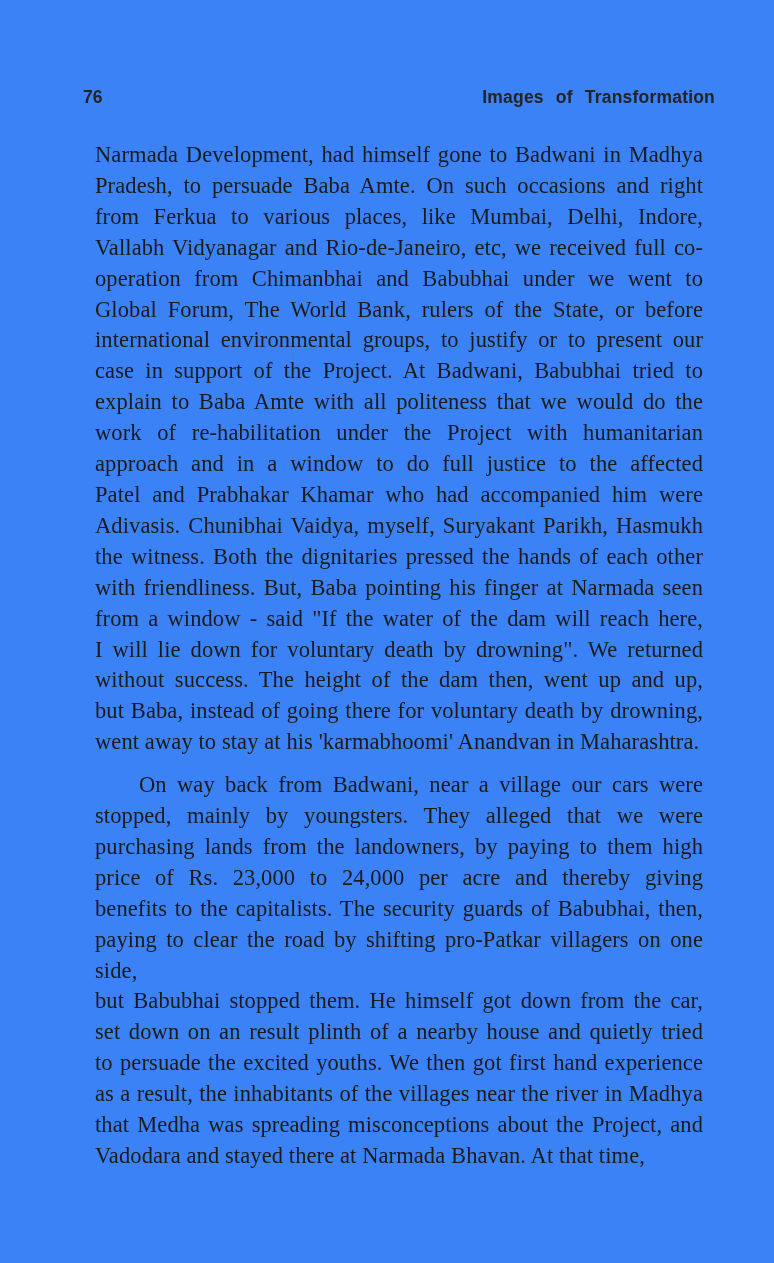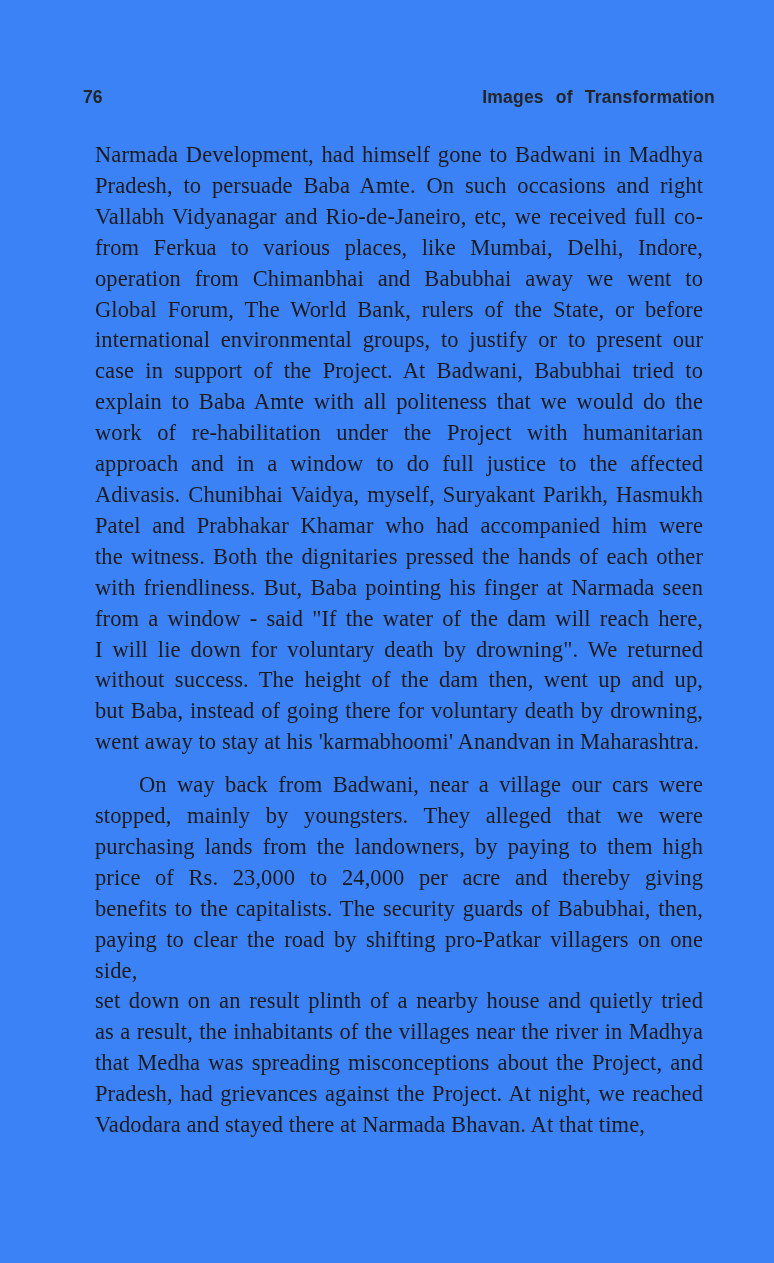"Vallabh Vidyanagar and Rio-de-Janeiro," div.line { order: before "from Ferkua to various places," -> after "from Ferkua to various places," }
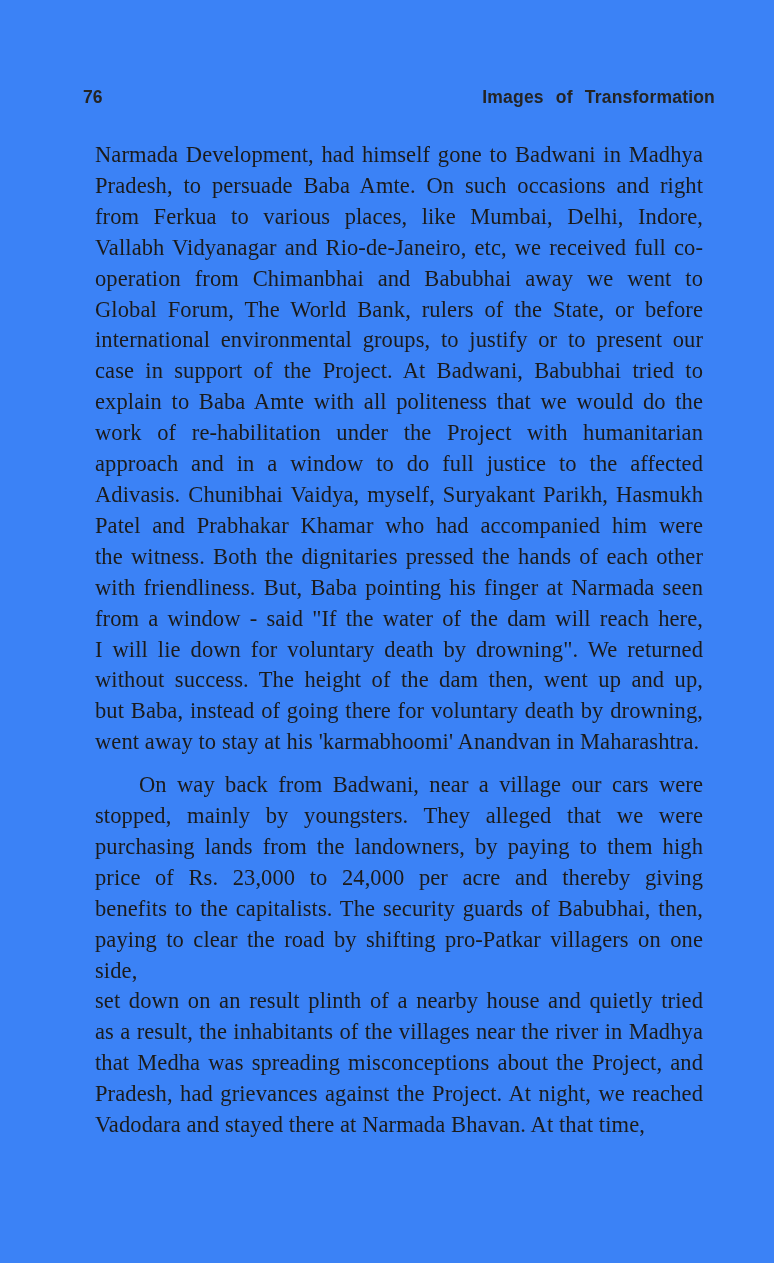"operation from Chimanbhai and Babubhai" div.line { text: away -> under }
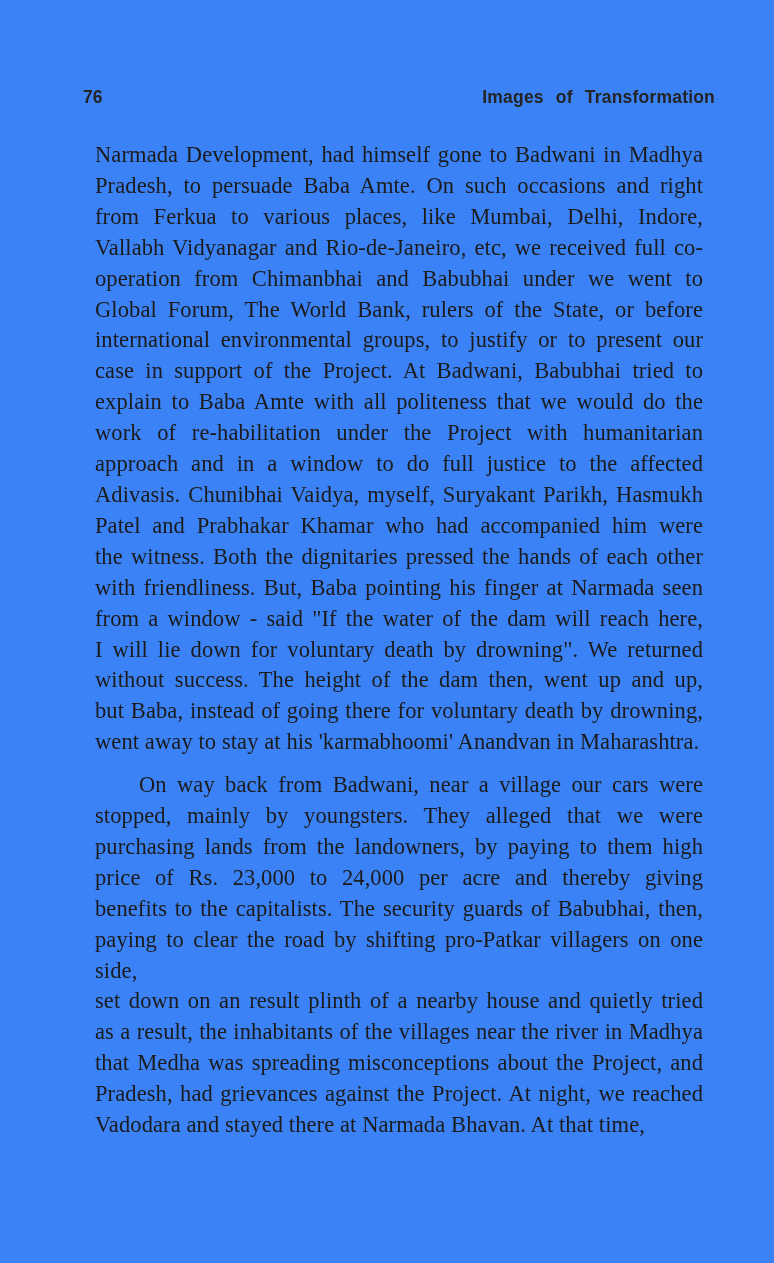"Adivasis. Chunibhai Vaidya, myself," div.line { order: before "Patel and Prabhakar Khamar who" -> after "Patel and Prabhakar Khamar who" }
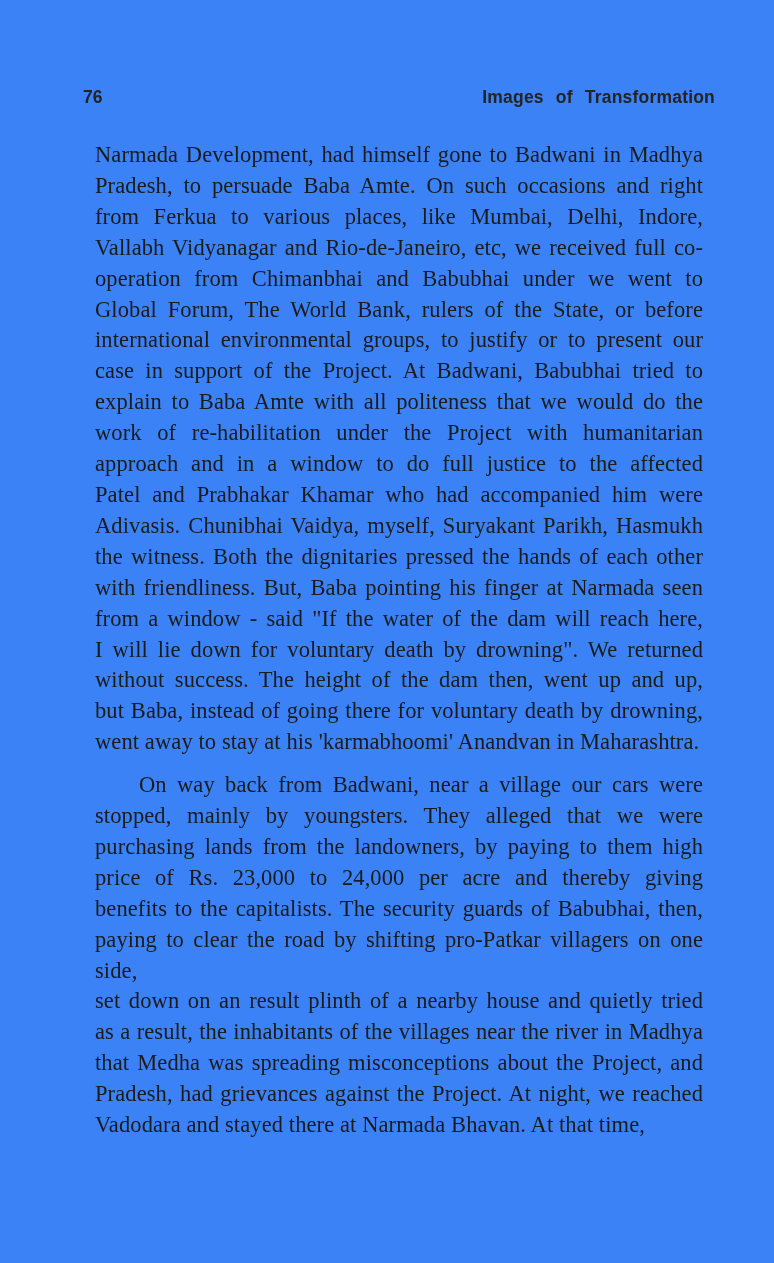"but Babubhai stopped them. He" div.line { html: none -> <div>but Babubhai stopped them. He himself got down from the car,</div> }
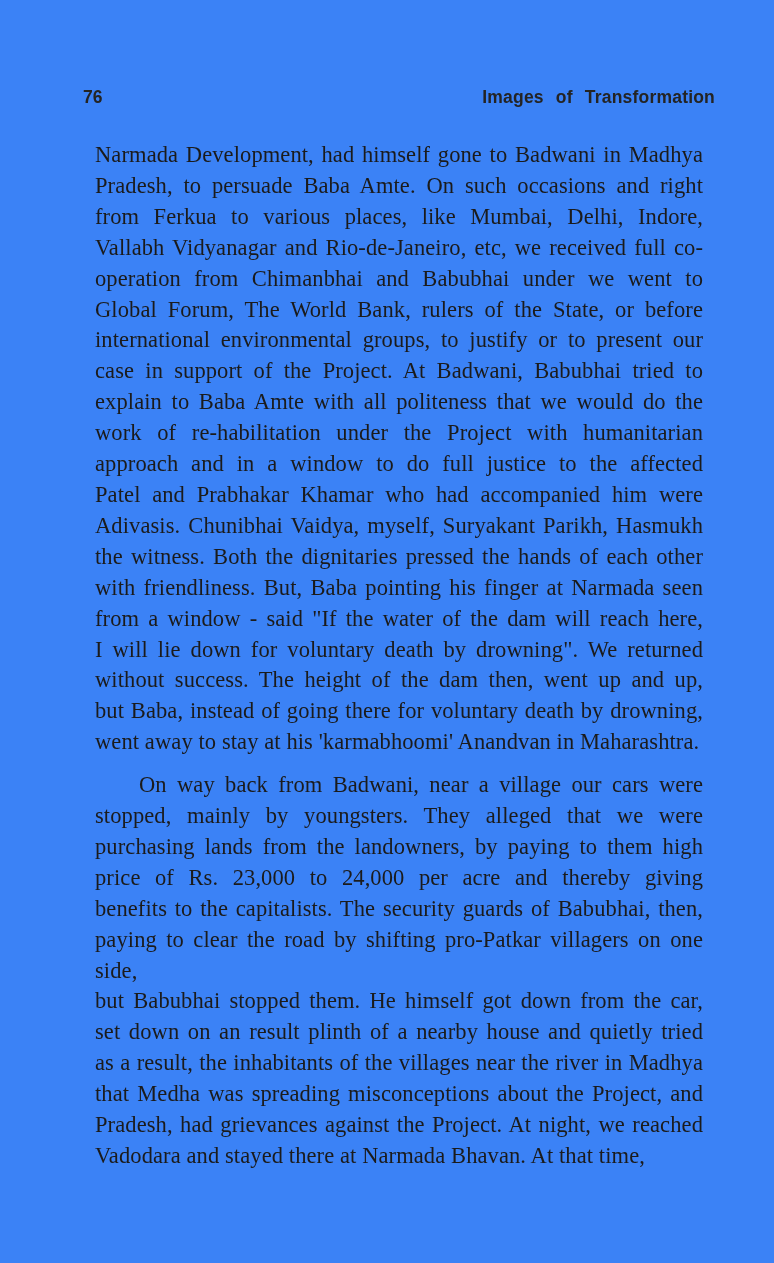"to persuade the excited youths." div.line { html: none -> <div>to persuade the excited youths. We then got first hand experience</div> }
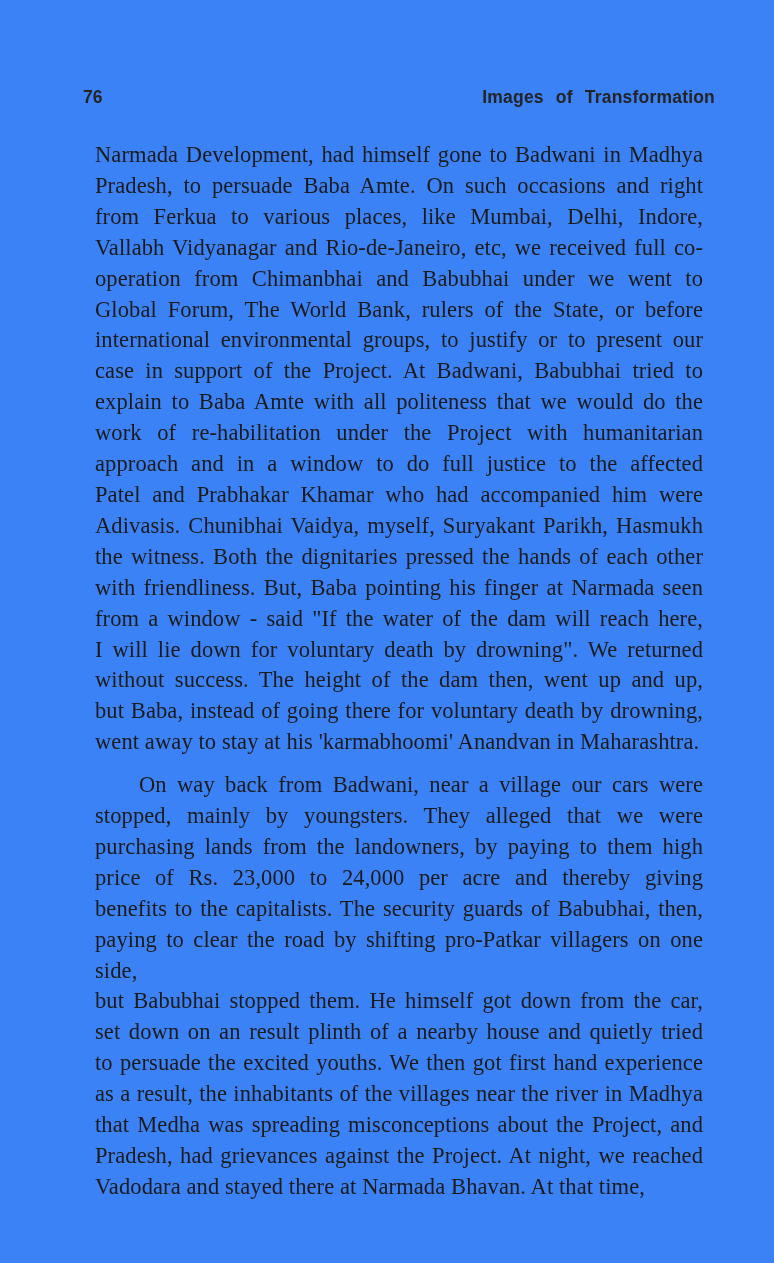"Pradesh, had grievances against the" div.line { html: <div>Pradesh, had grievances against the Project. At night, we reached</div> -> none }
